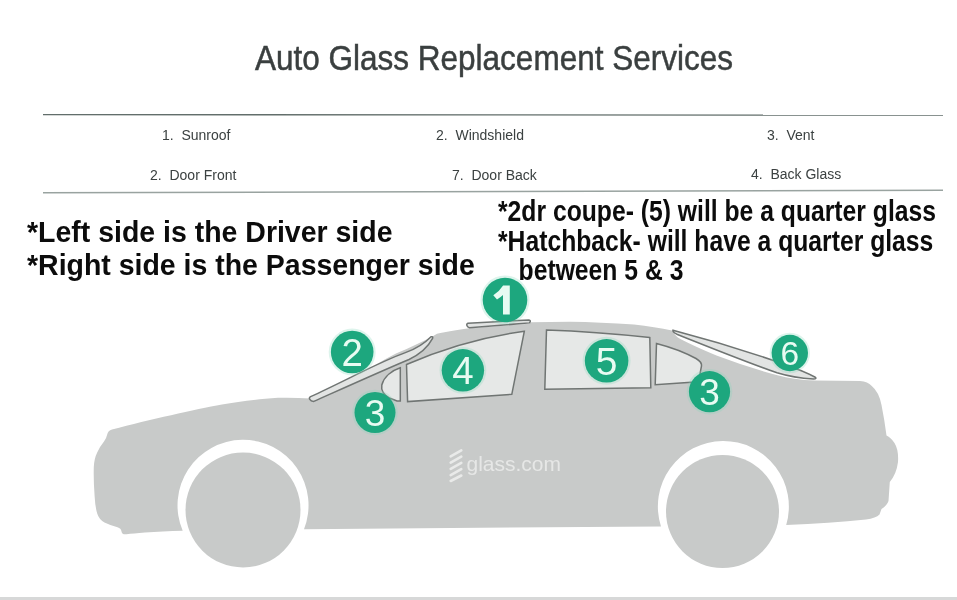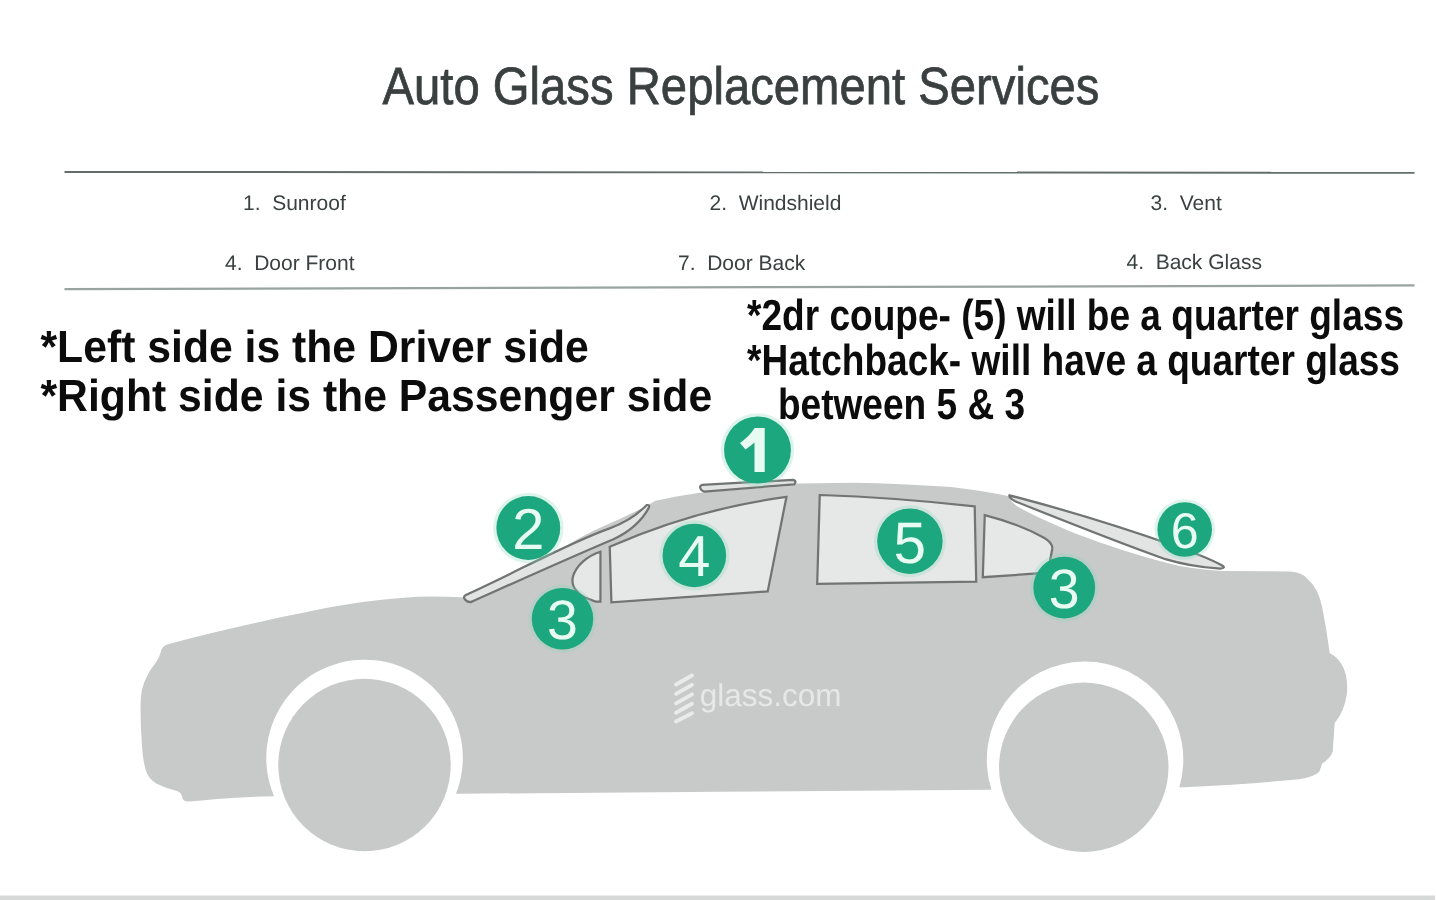"2. Windshield" div.leg { left: 473px -> 436px }
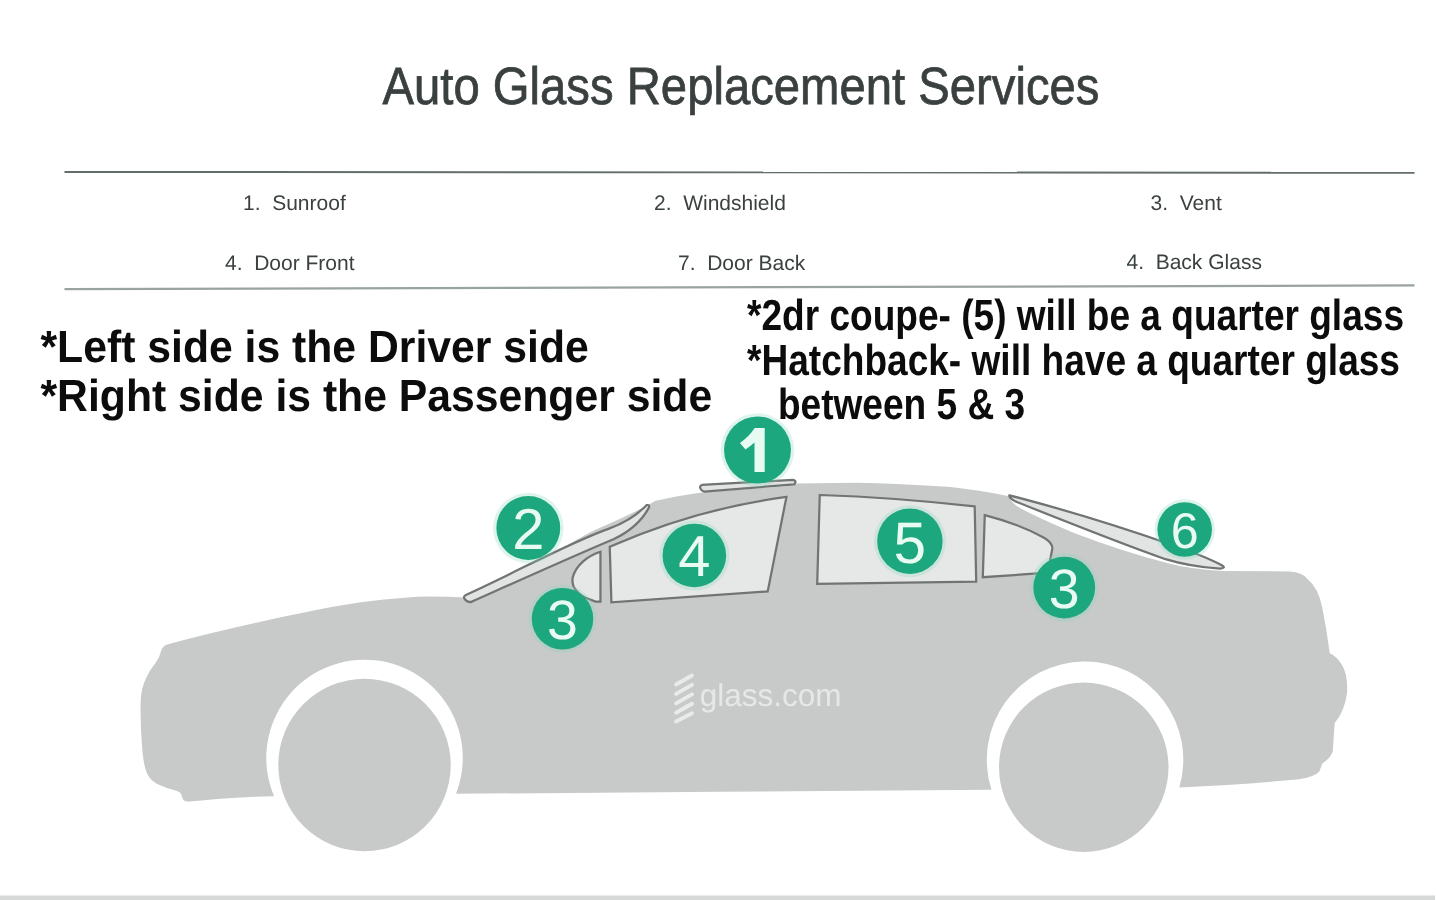"4. Door Front" div.leg { text: 4 -> 2 }
